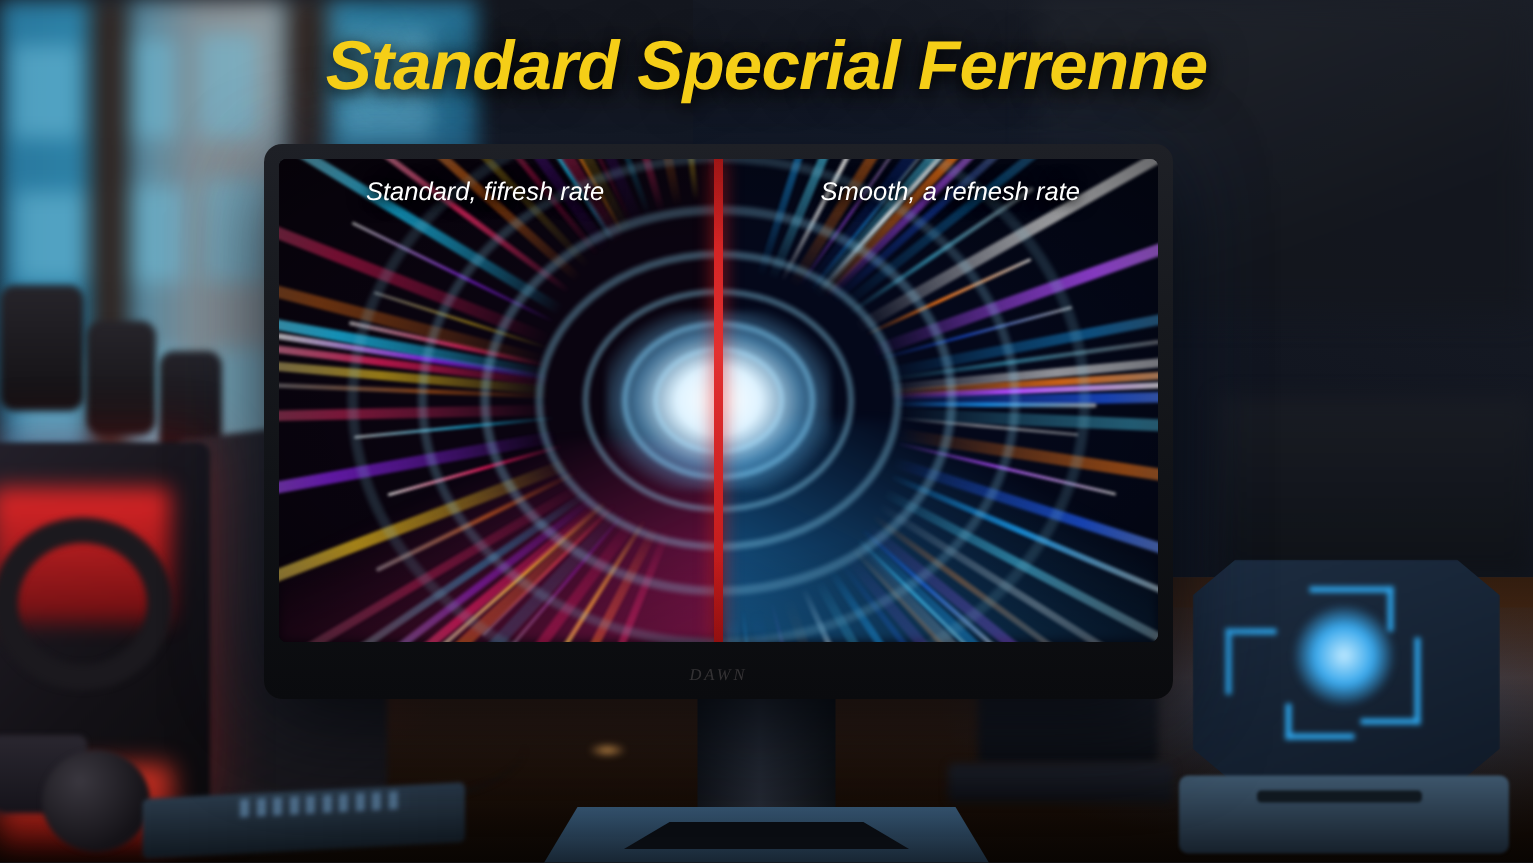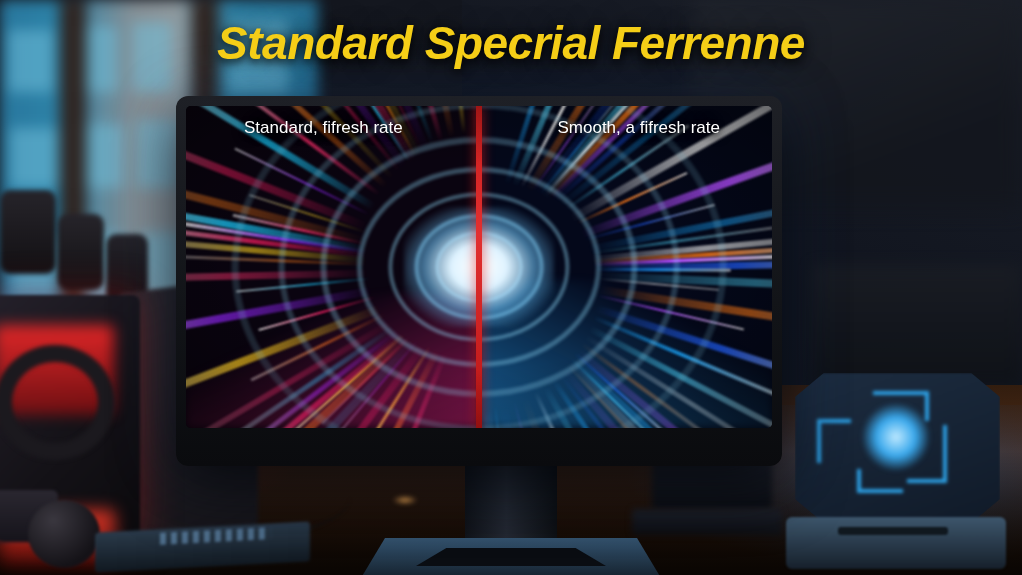"Standard, fifresh rate" .bezel { font-style: none -> italic }
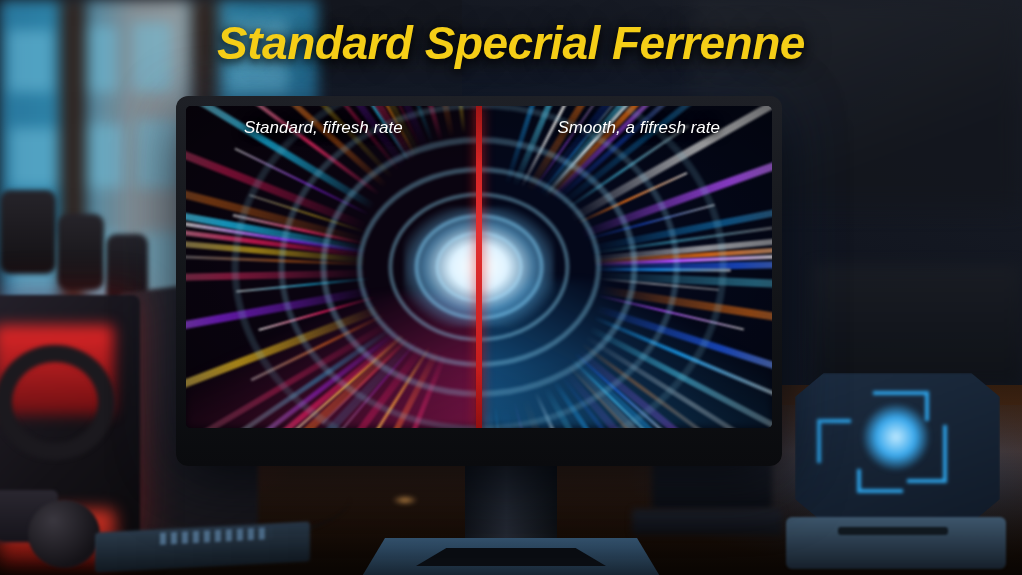"Smooth, a fifresh rate" div.screen-label { text: fifresh -> refnesh }
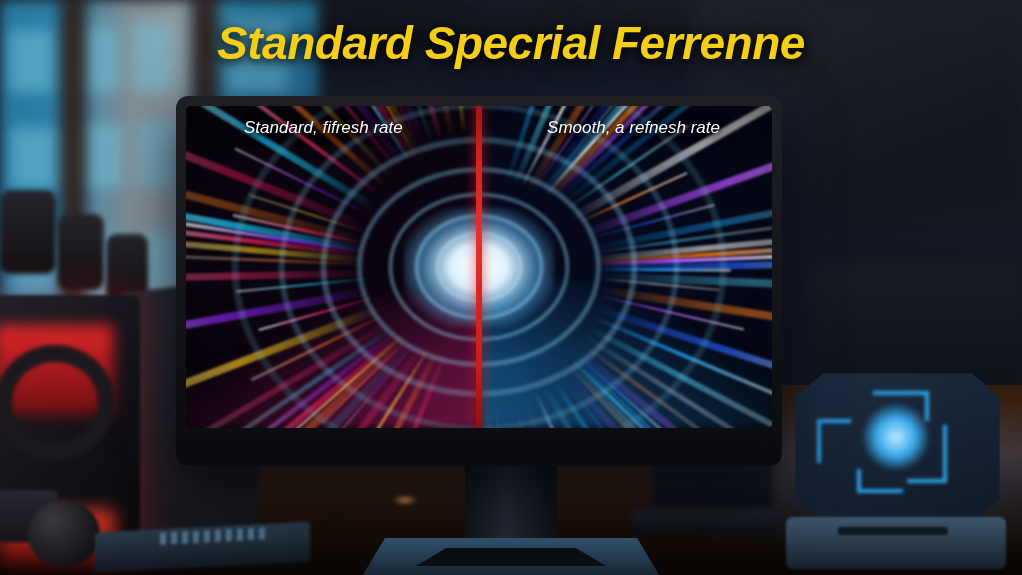"DAWN" div.brand { html: none -> <div>DAWN</div> }
